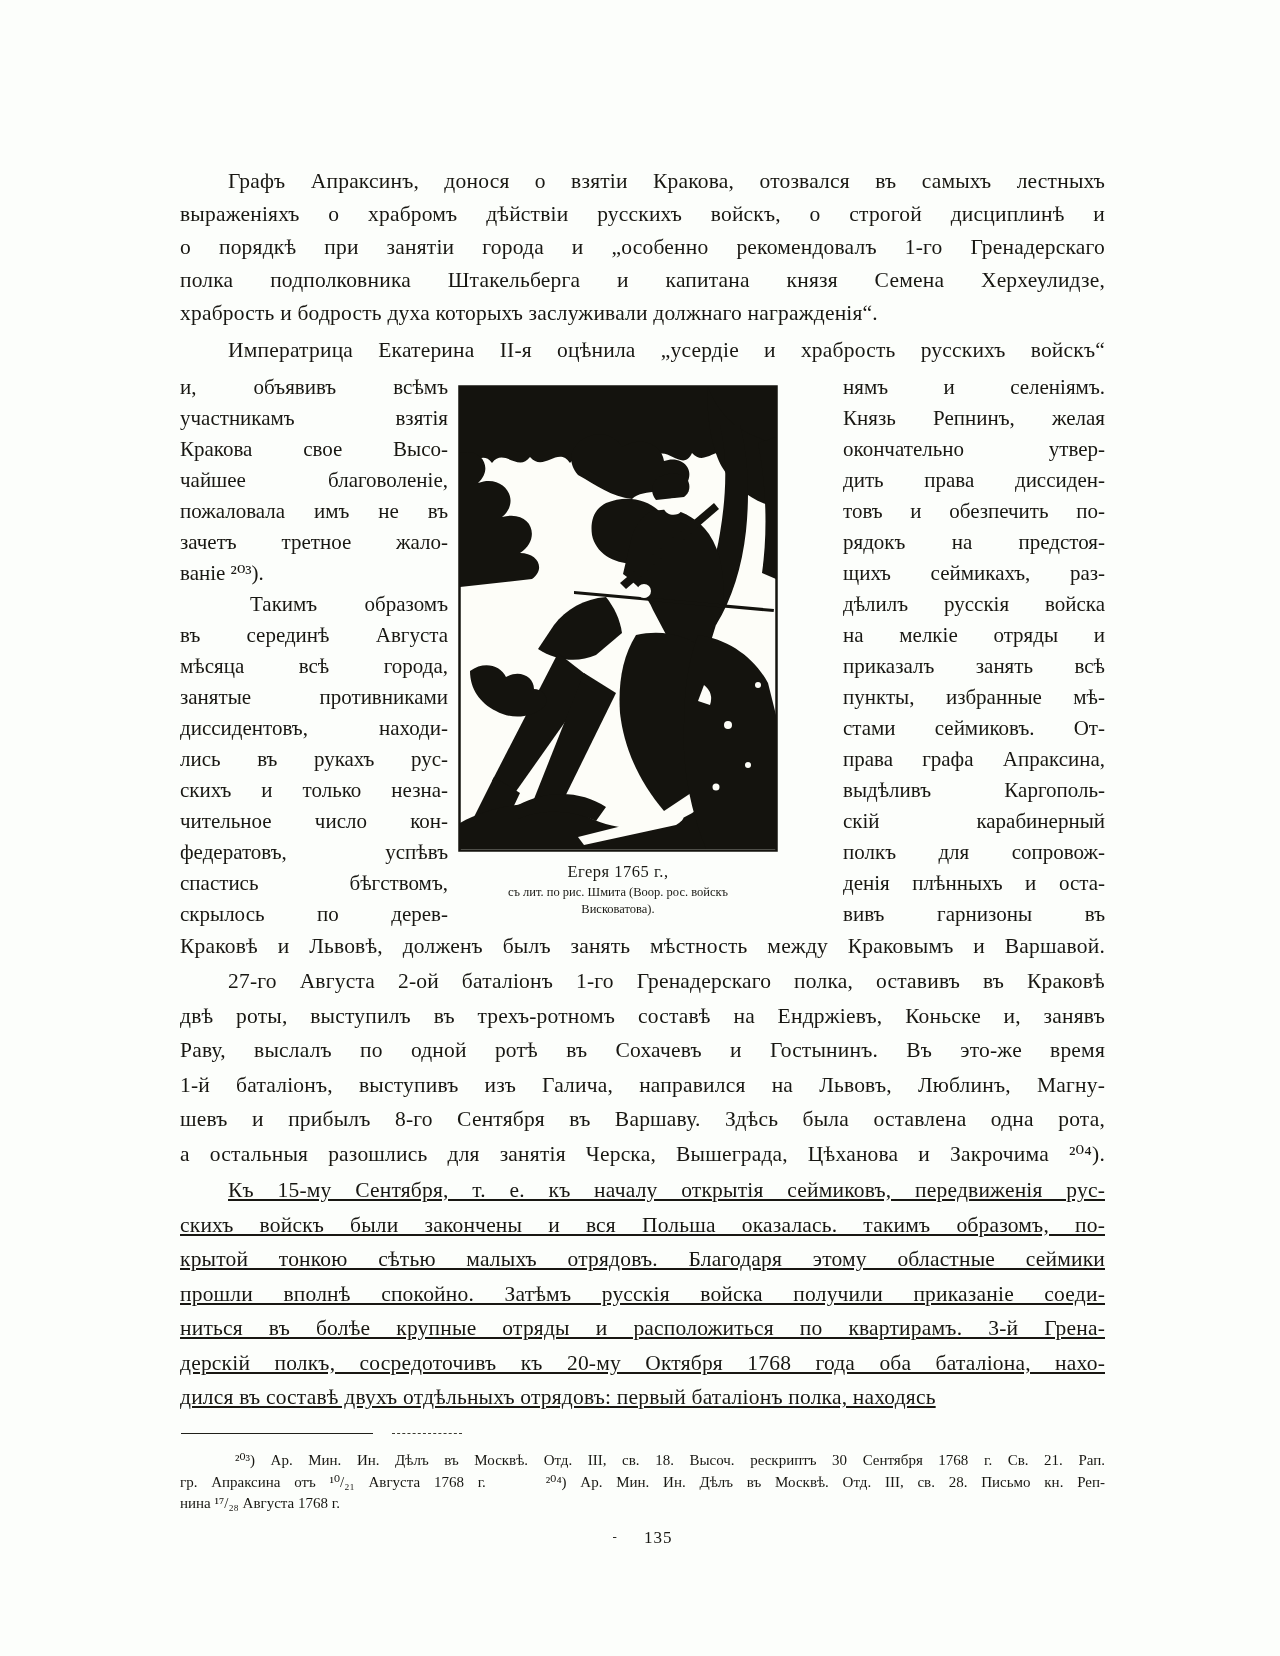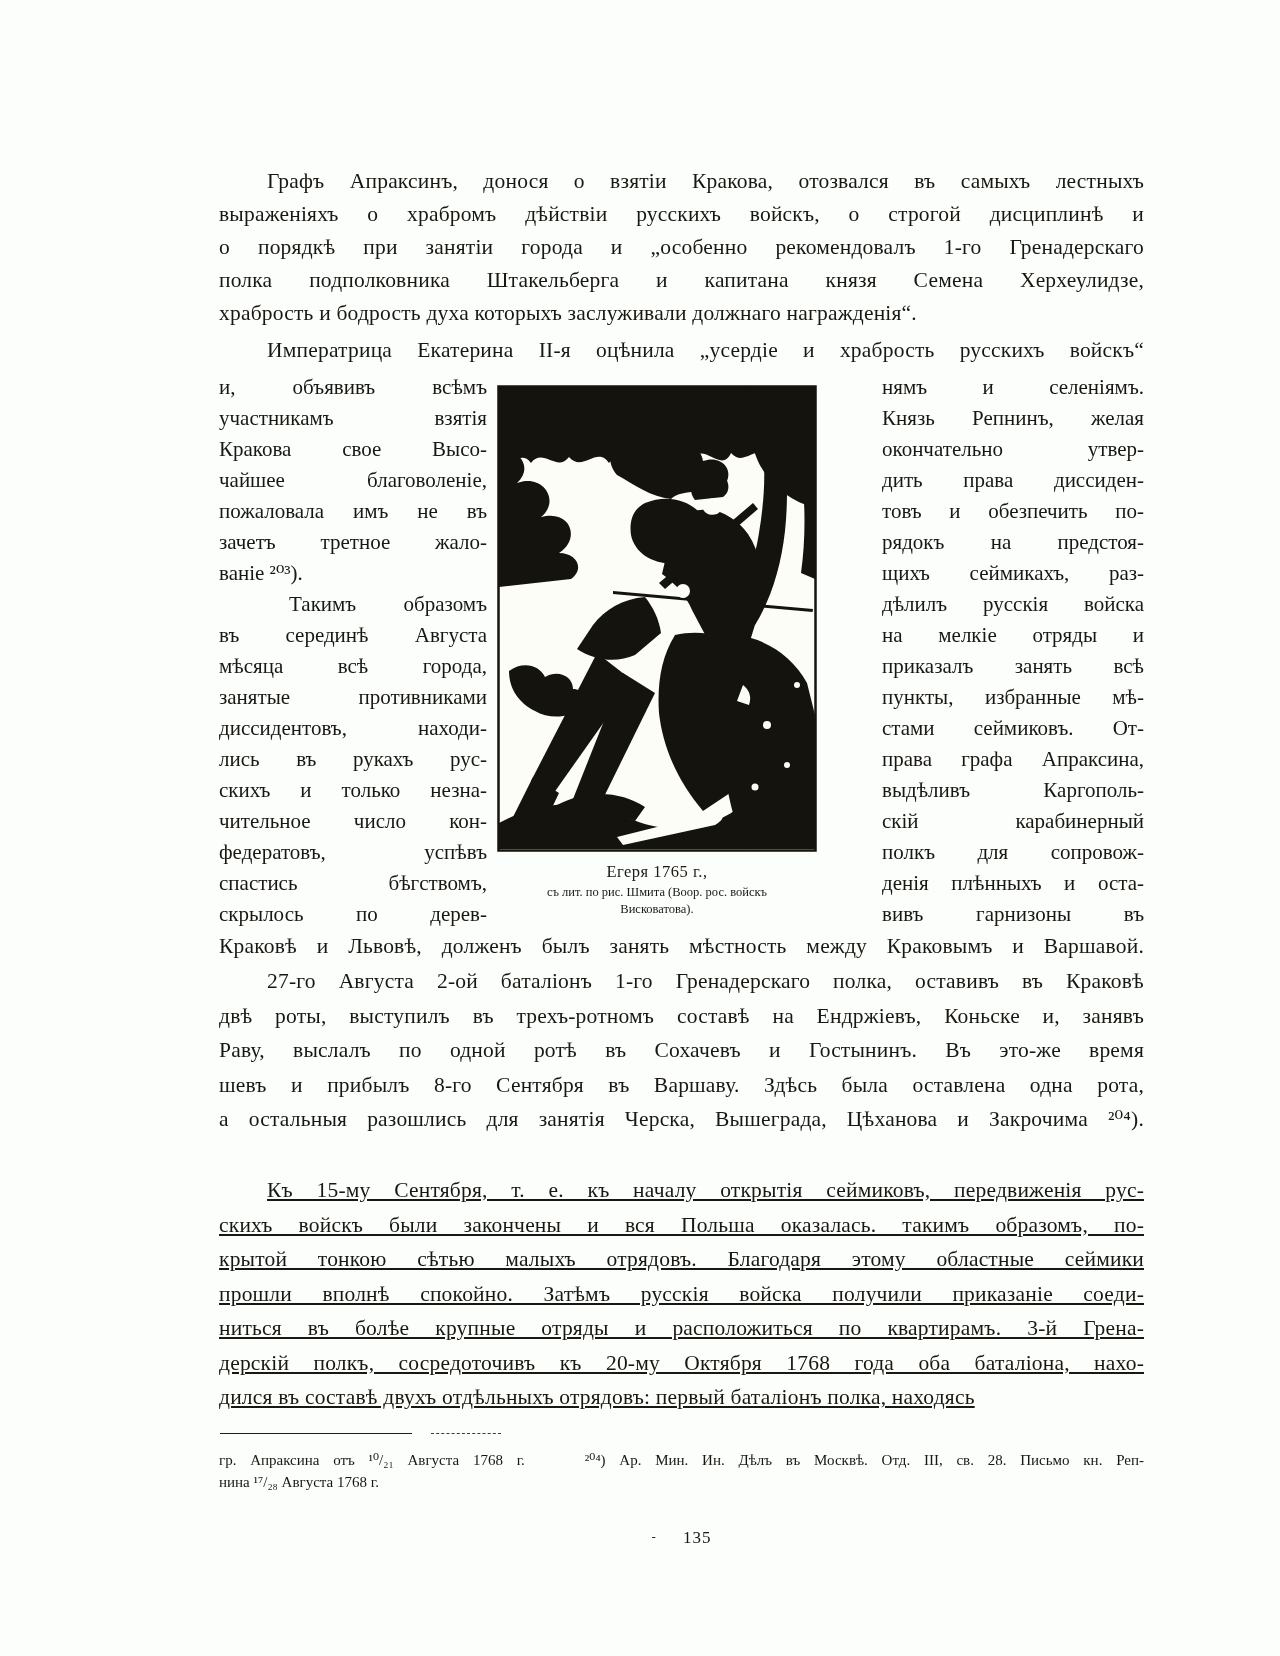"Графъ Апраксинъ, донося о взятіи" .block { margin-left: 39px -> none }
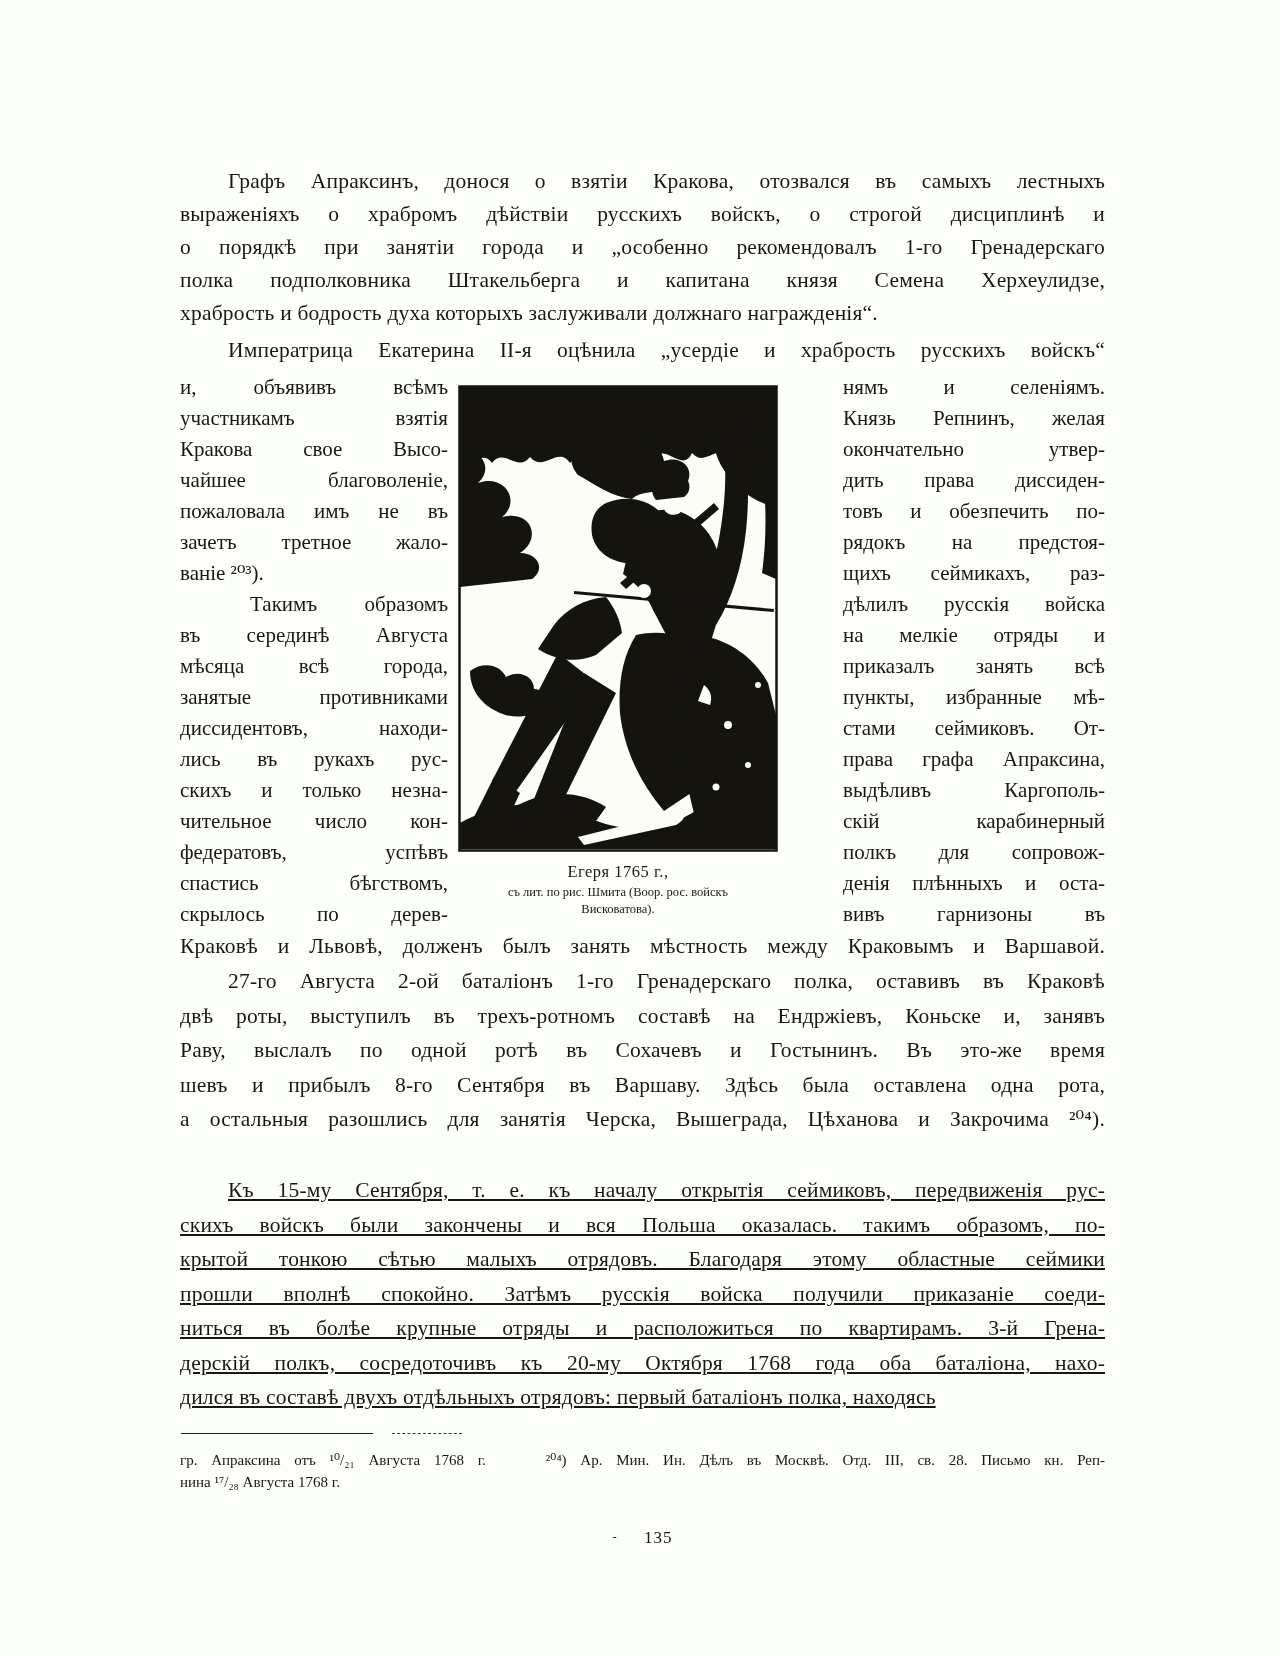"1-й баталіонъ, выступивъ изъ Галича," div.tline { html: none -> <div>1-й баталіонъ, выступивъ изъ Галича, направился на Львовъ, Люблинъ, Магну-</div> }
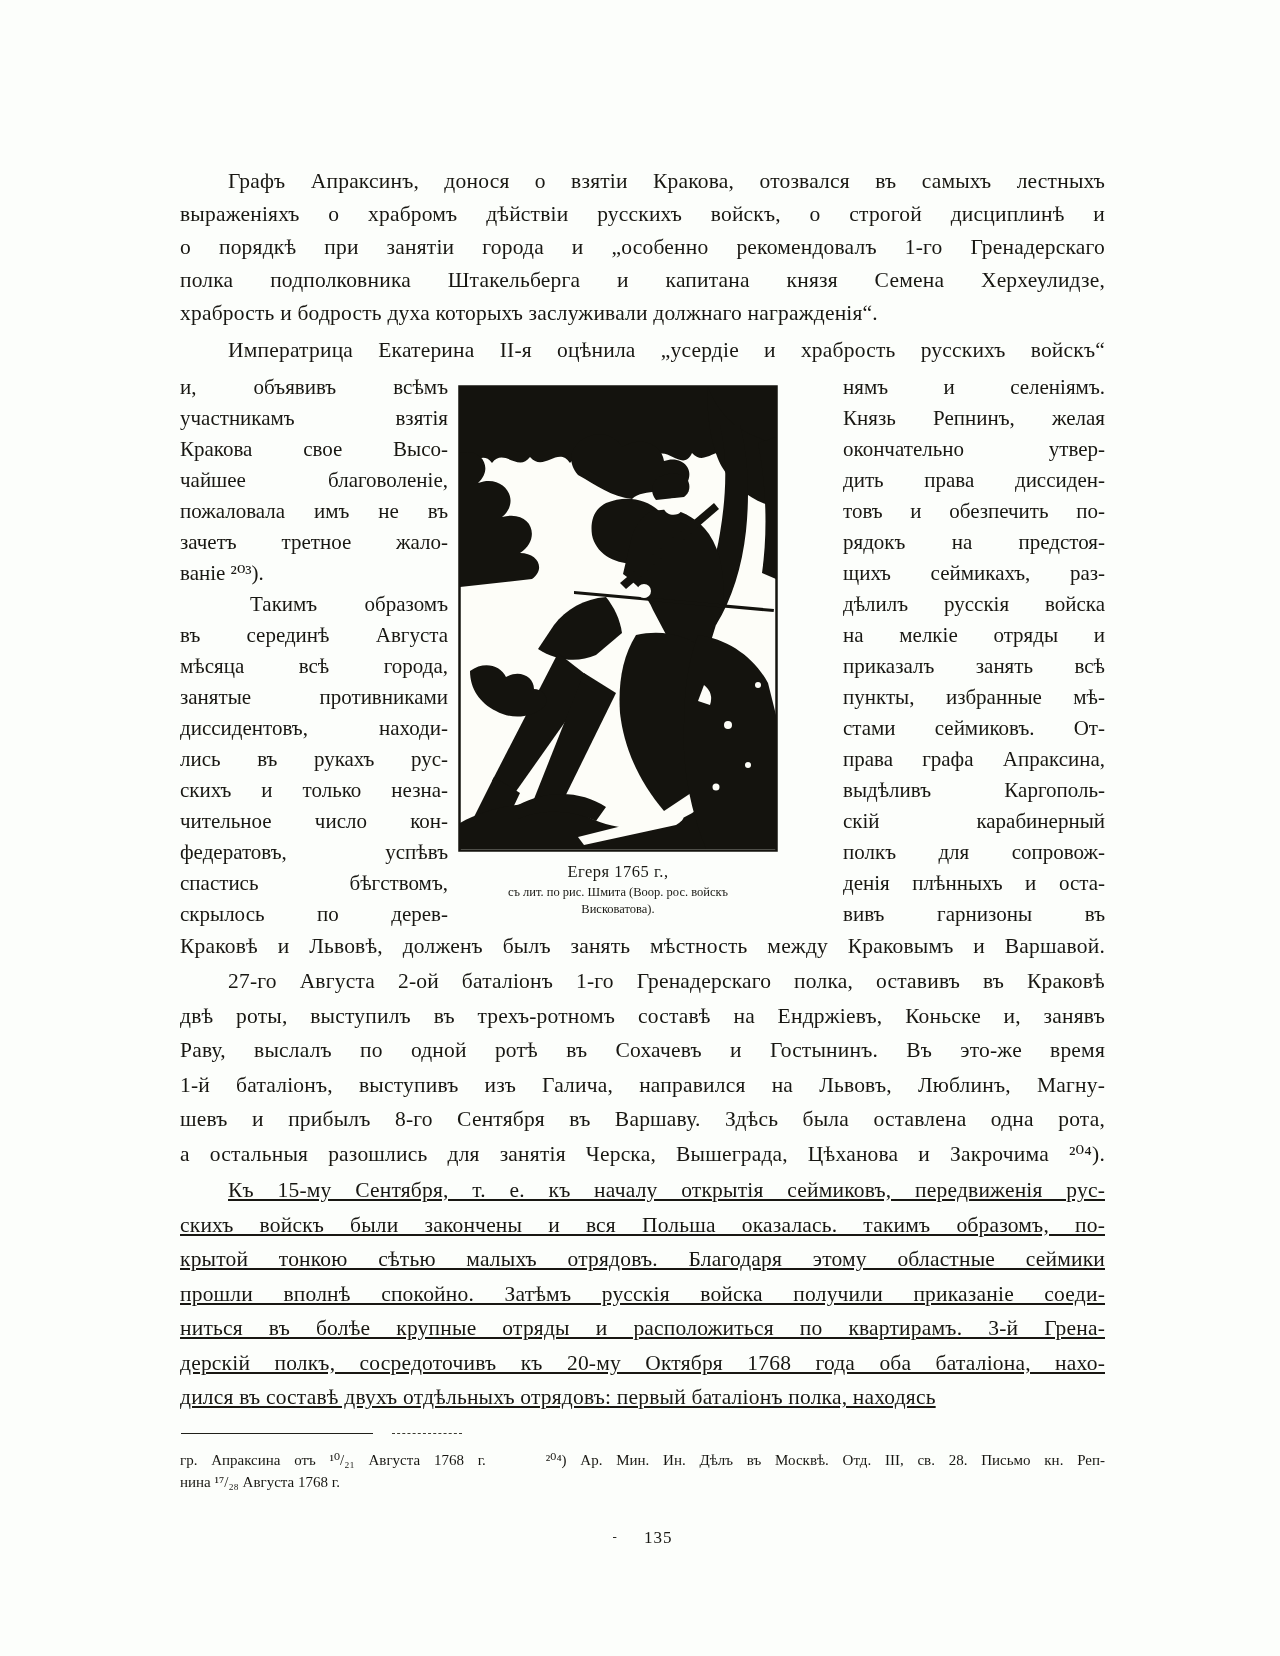"²⁰³) Ар. Мин. Ин. Дѣлъ" div.tline { html: none -> <div>²⁰³) Ар. Мин. Ин. Дѣлъ въ Москвѣ. Отд. III, св. 18. Высоч. рескриптъ 30 Сентября 1768 г. Св. 21. Рап.</div> }
